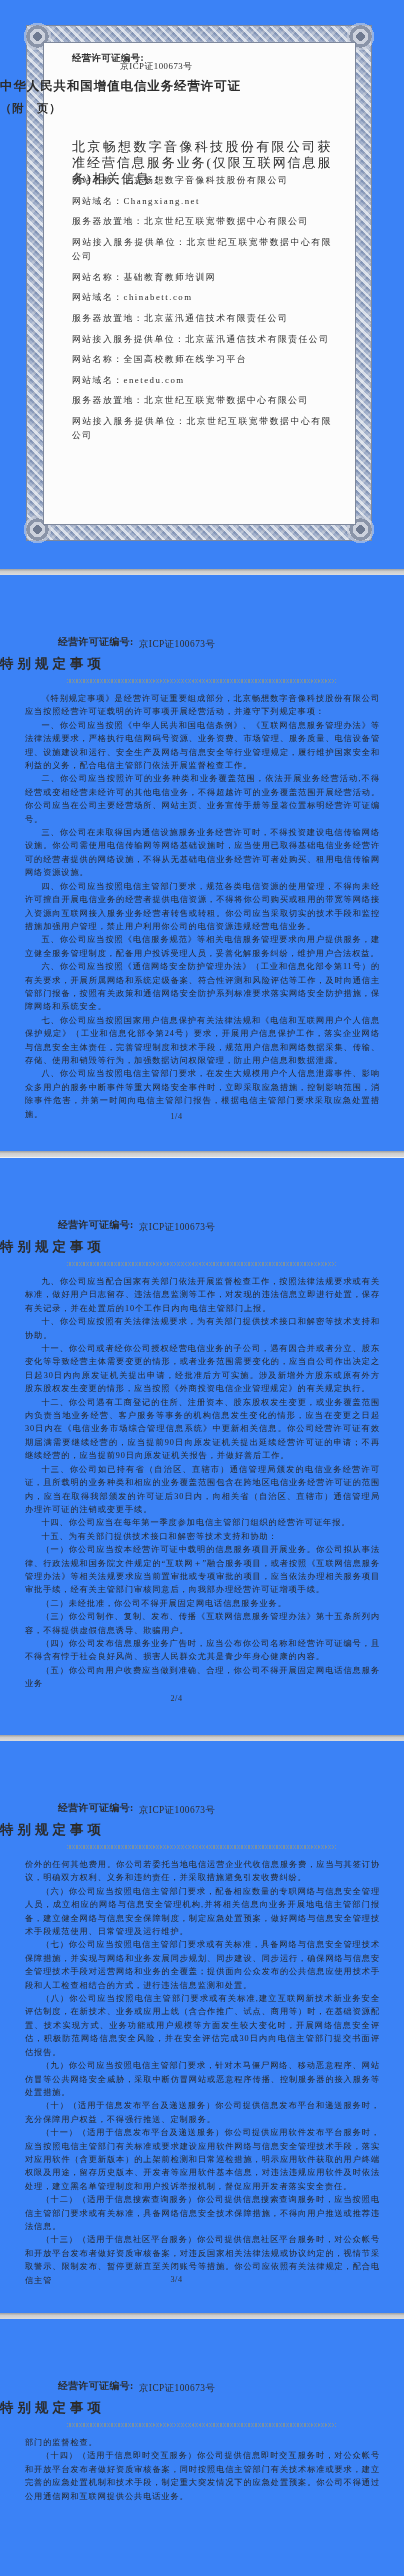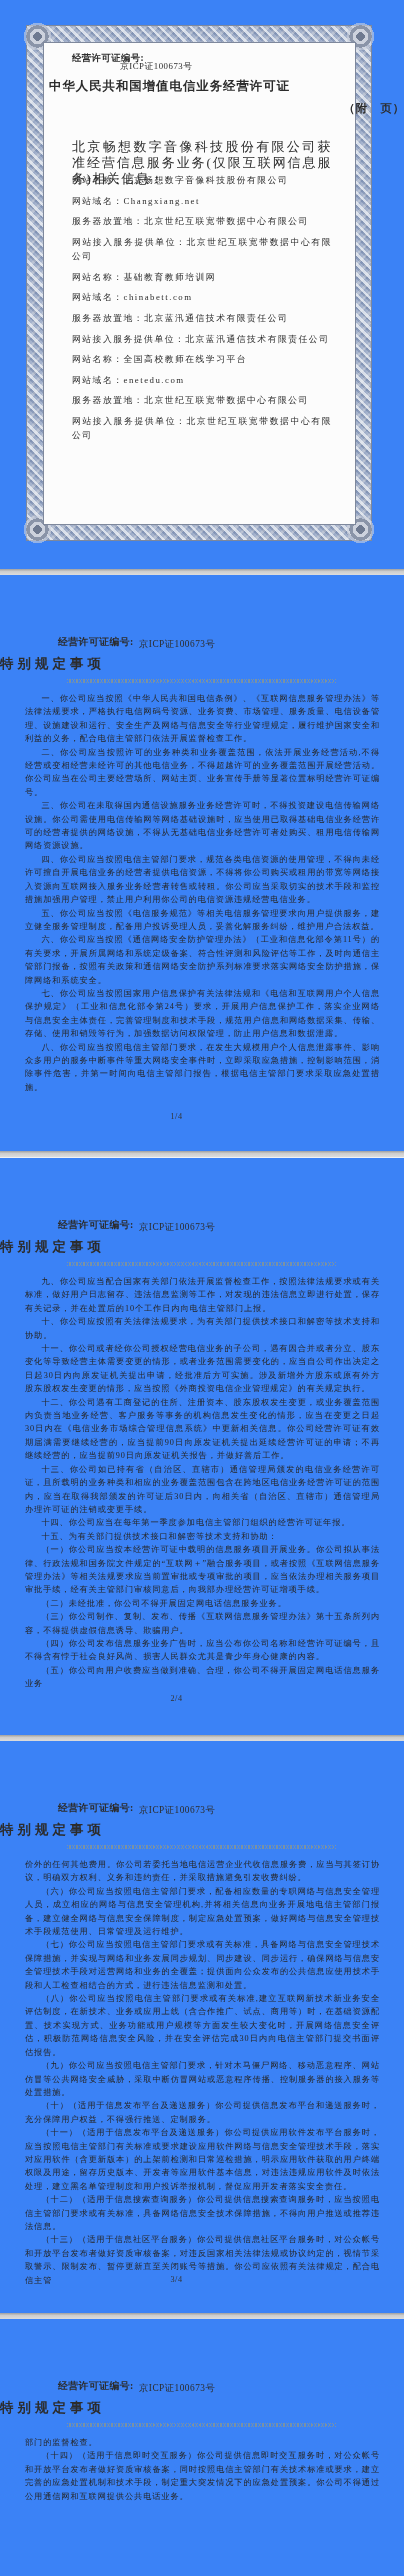"中华人民共和国增值电信业务经营许可证" .c-title { text-align: center -> none }
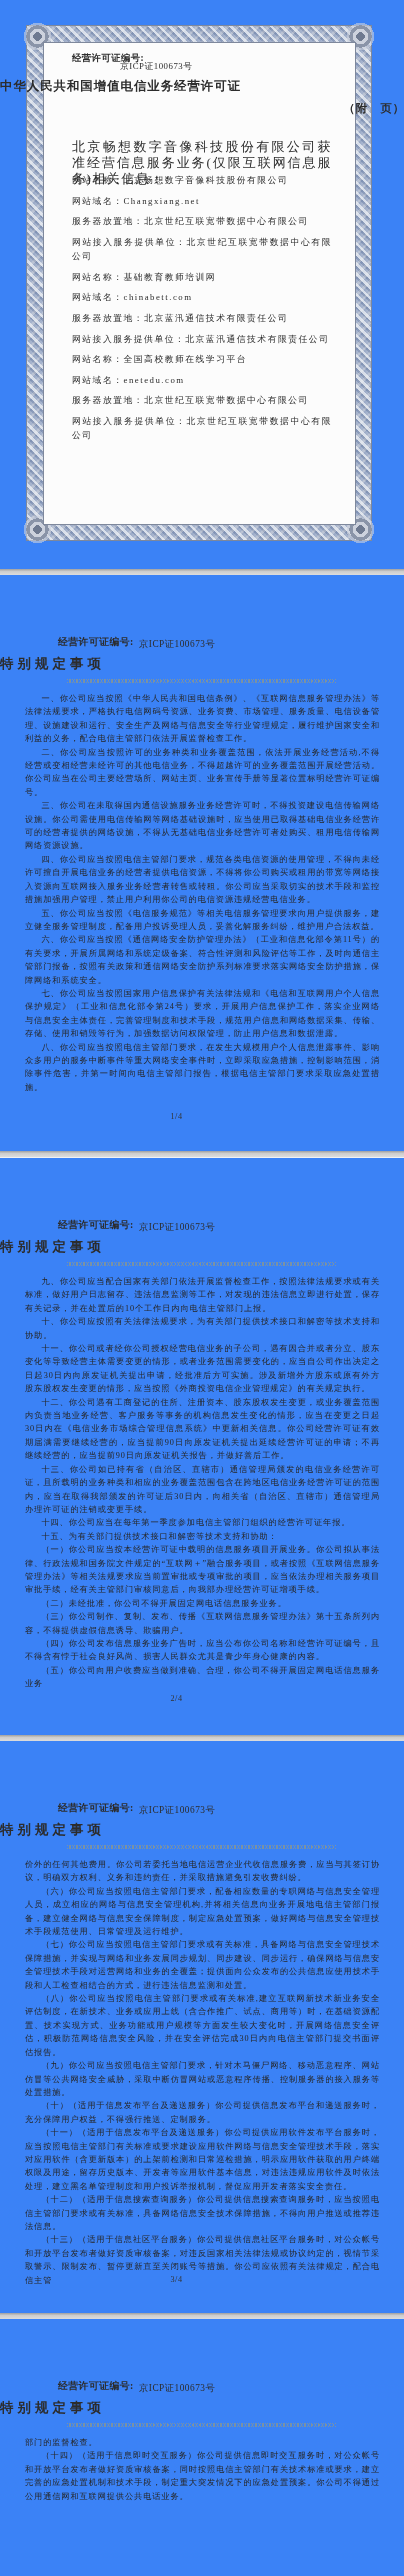"（附 页）" .c-subtitle { text-align: right -> left }
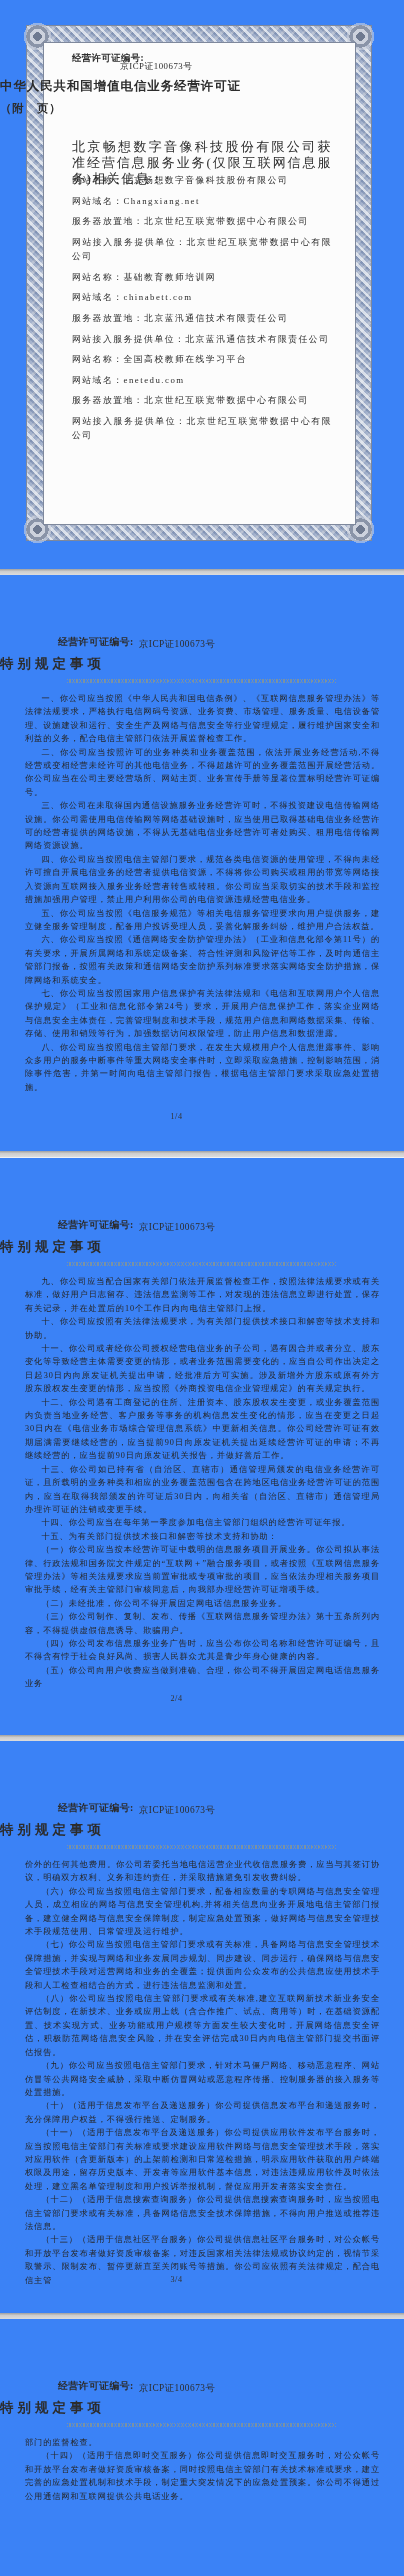"《特别规定事项》是经营许可证重要组成部分，北京畅想数字音像科技股份有限公司应当按" p.para { html: none -> <p>《特别规定事项》是经营许可证重要组成部分，北京畅想数字音像科技股份有限公司应当按照经营许可证载明的许可事项开展经营活动，并遵守下列规定事项：</p> }
